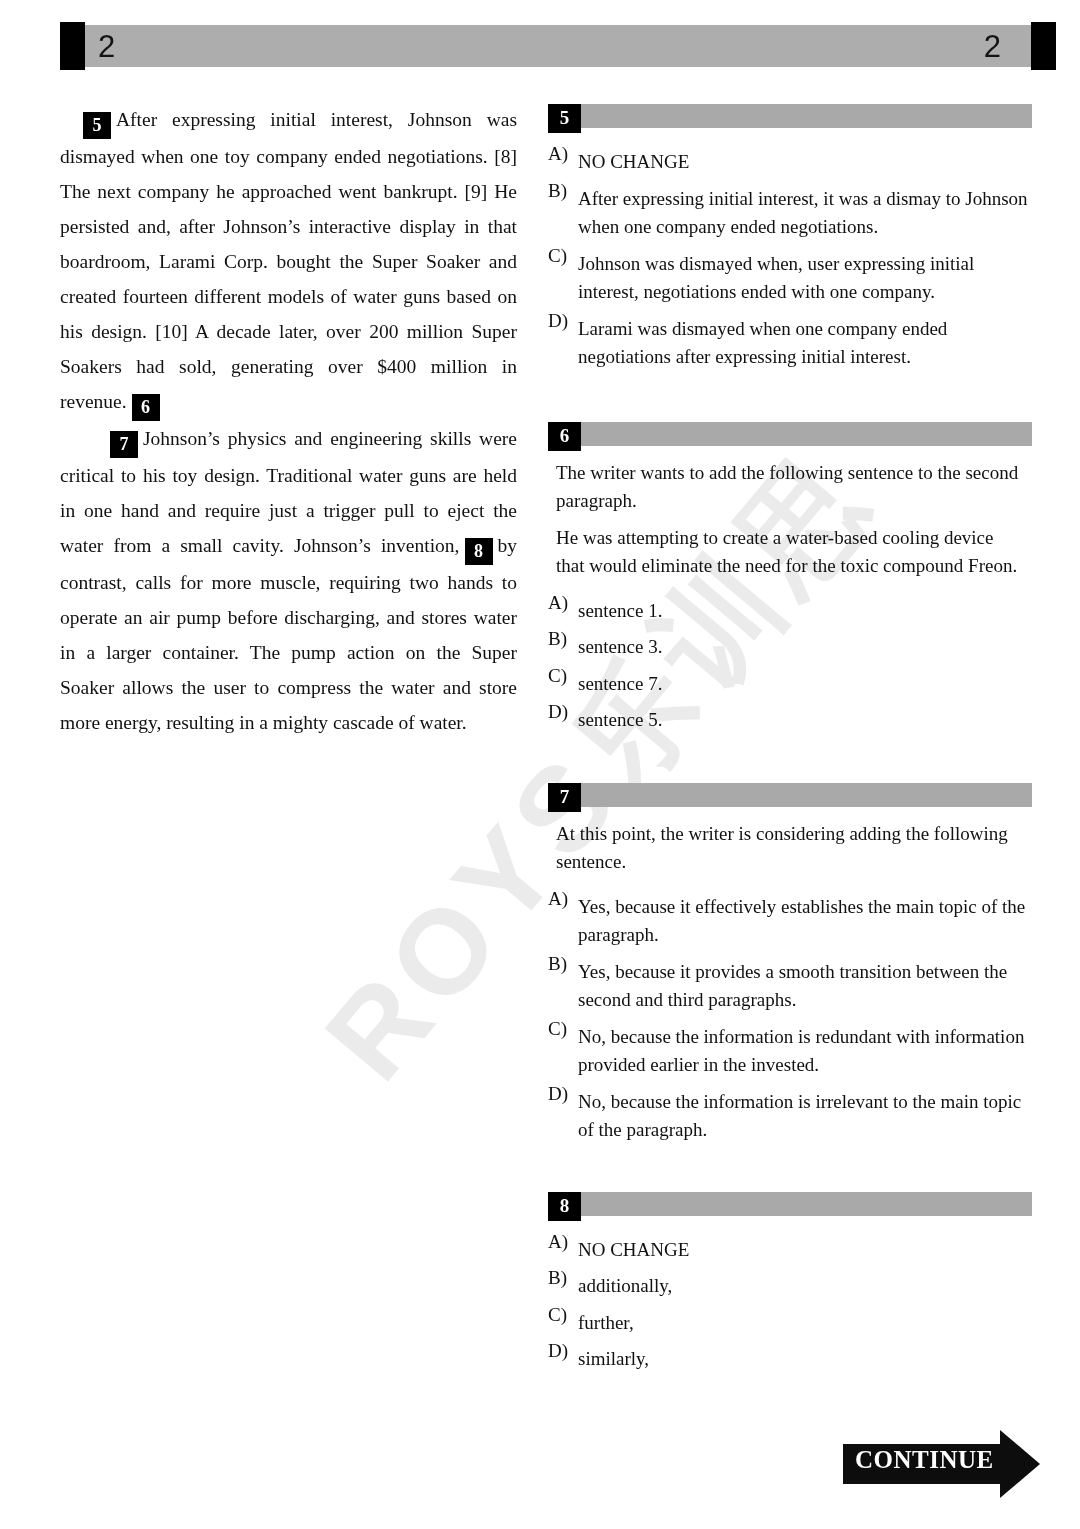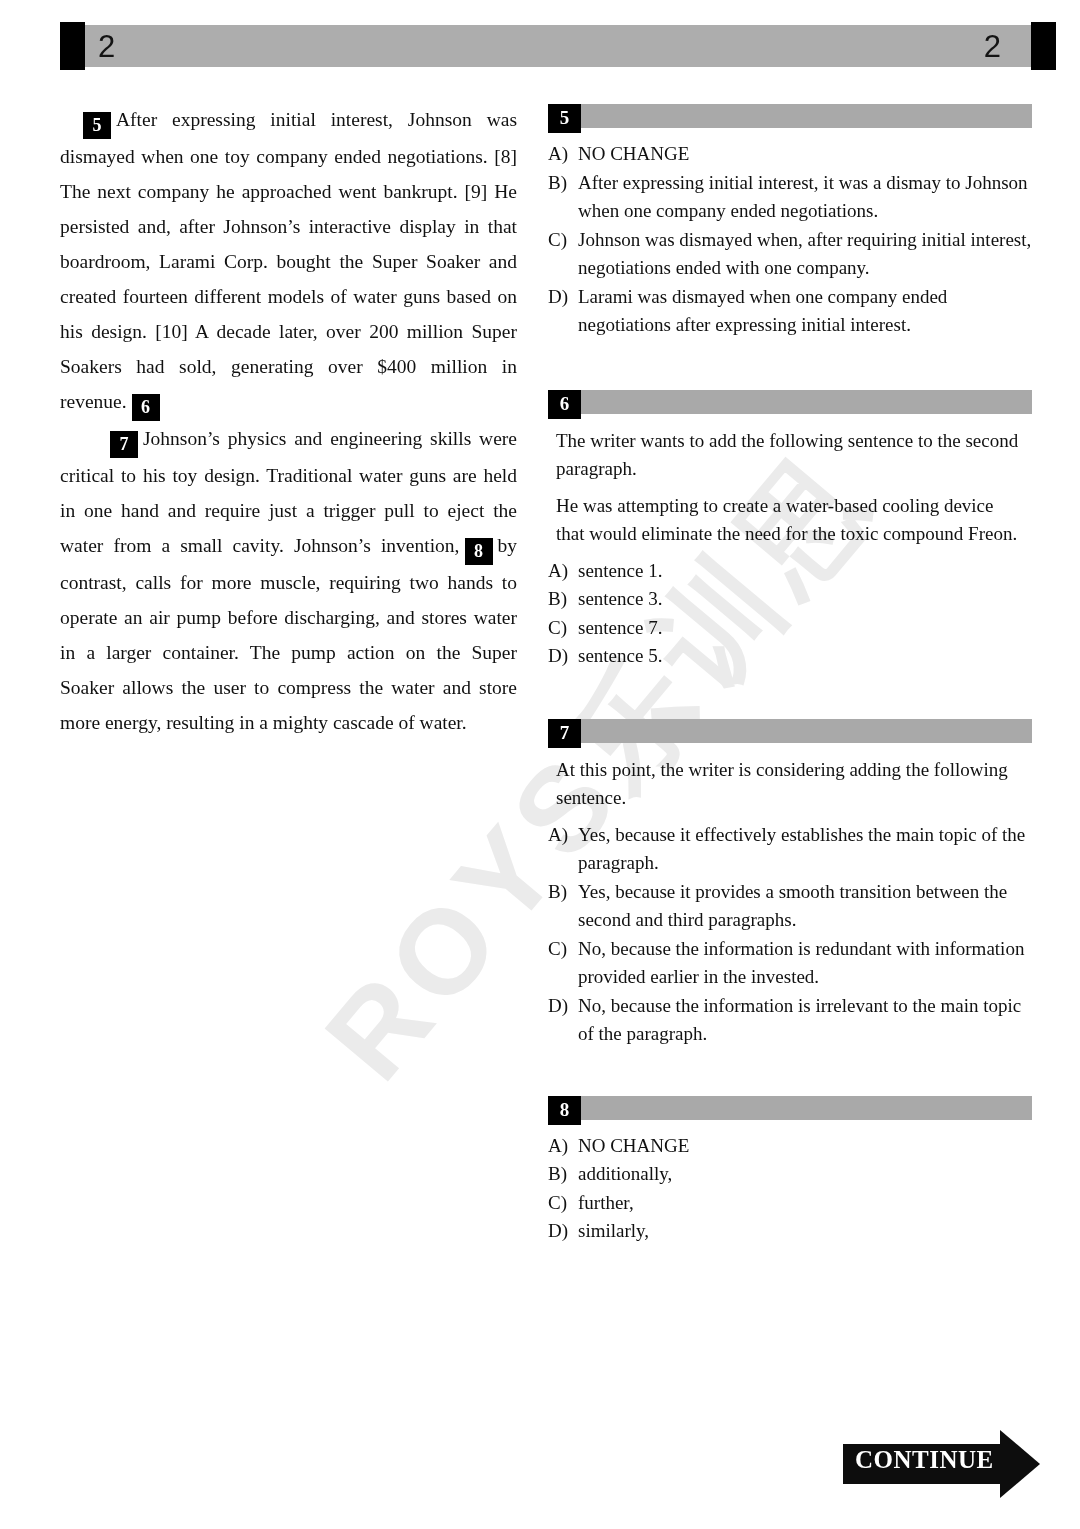"NO CHANGE" .choice .ctext { margin-top: none -> 8px }
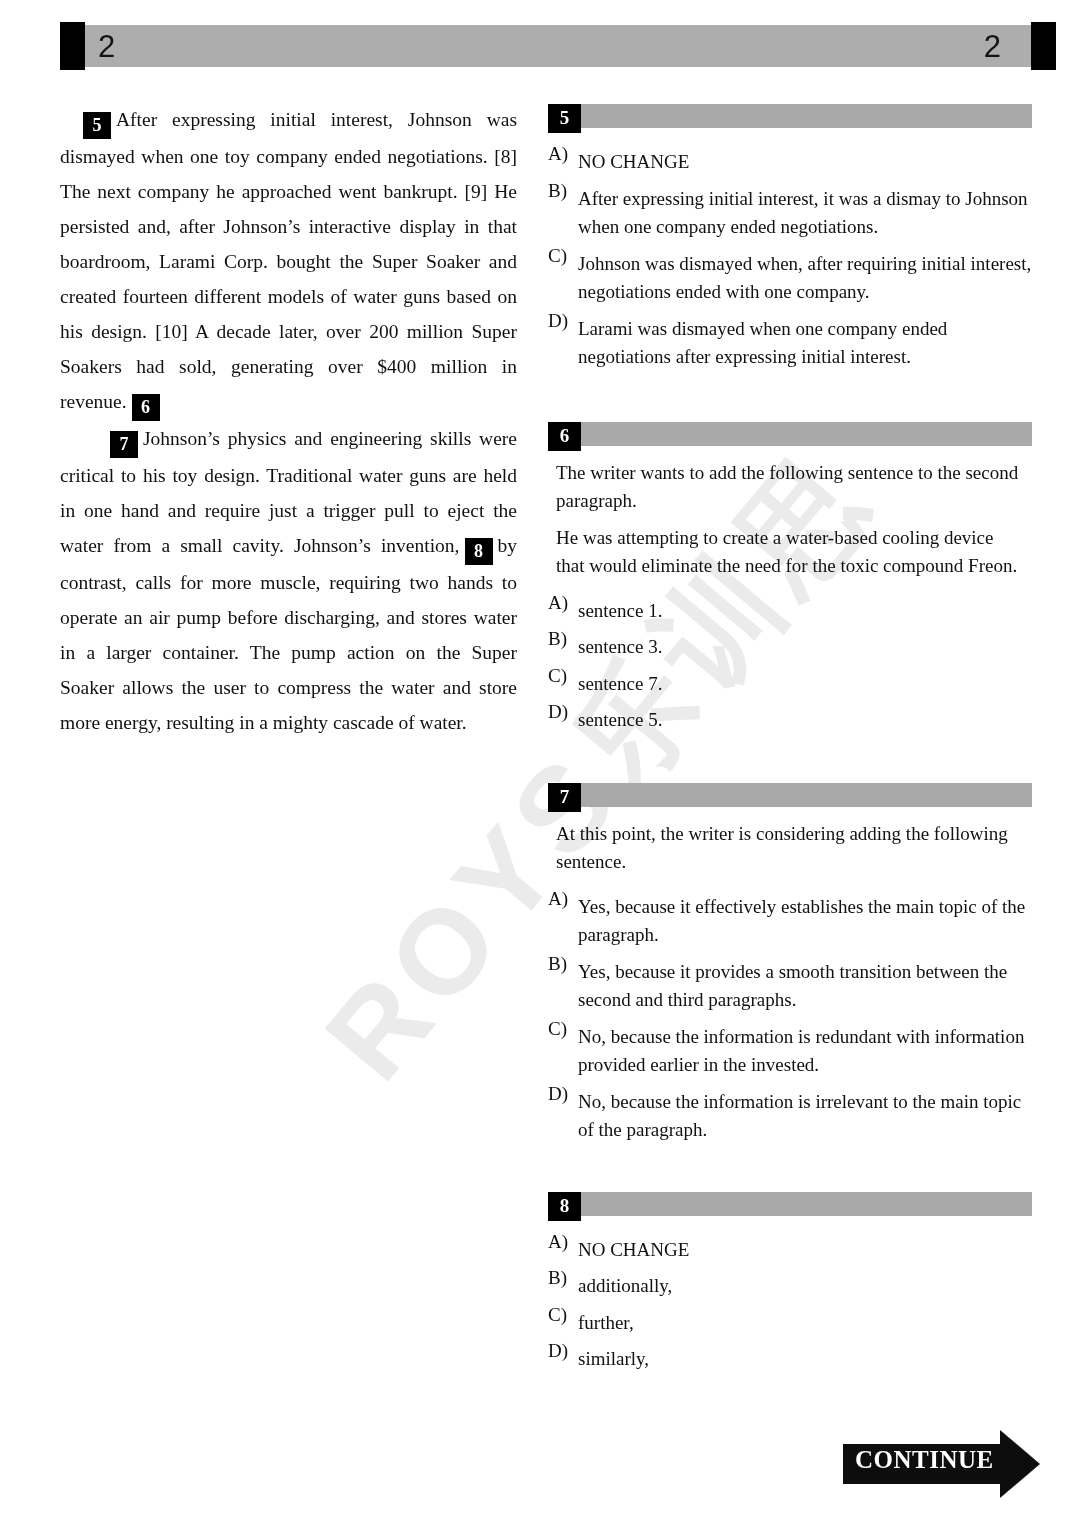"Johnson was dismayed when, after" span.ctext { text: after requiring -> user expressing }
